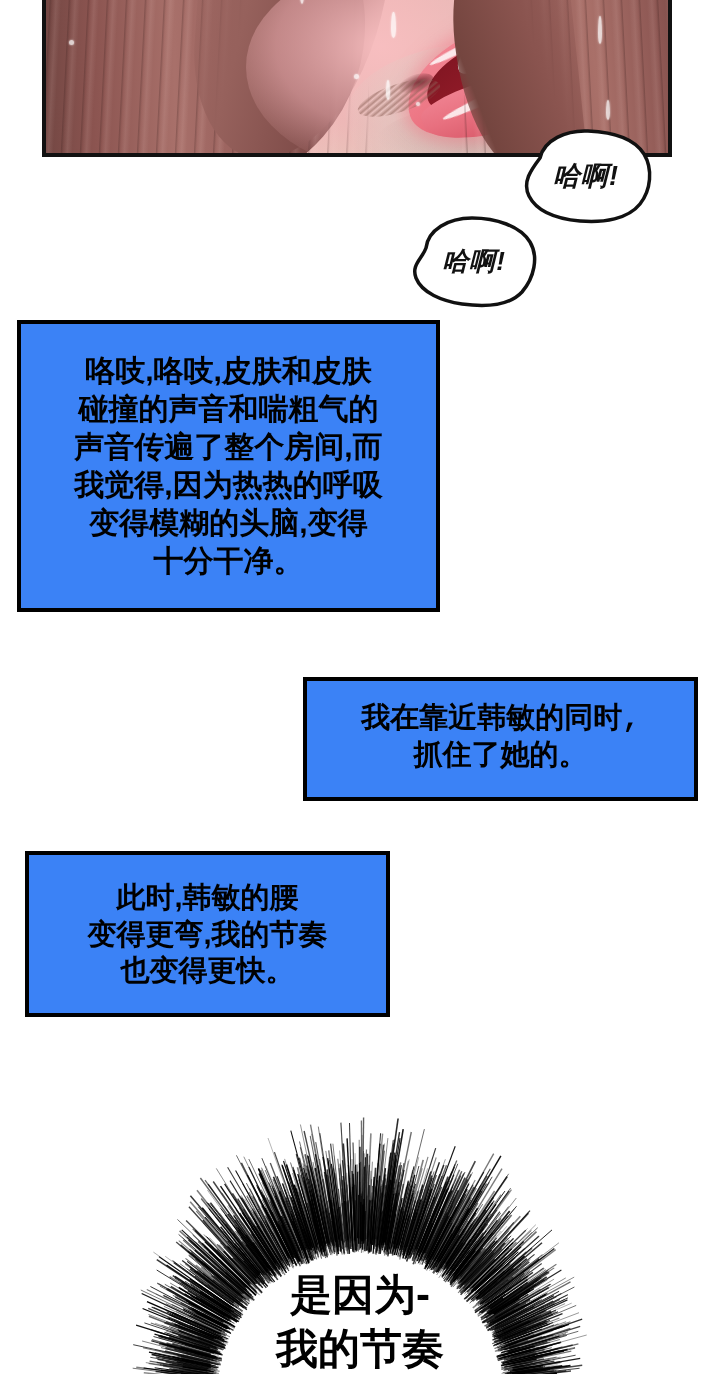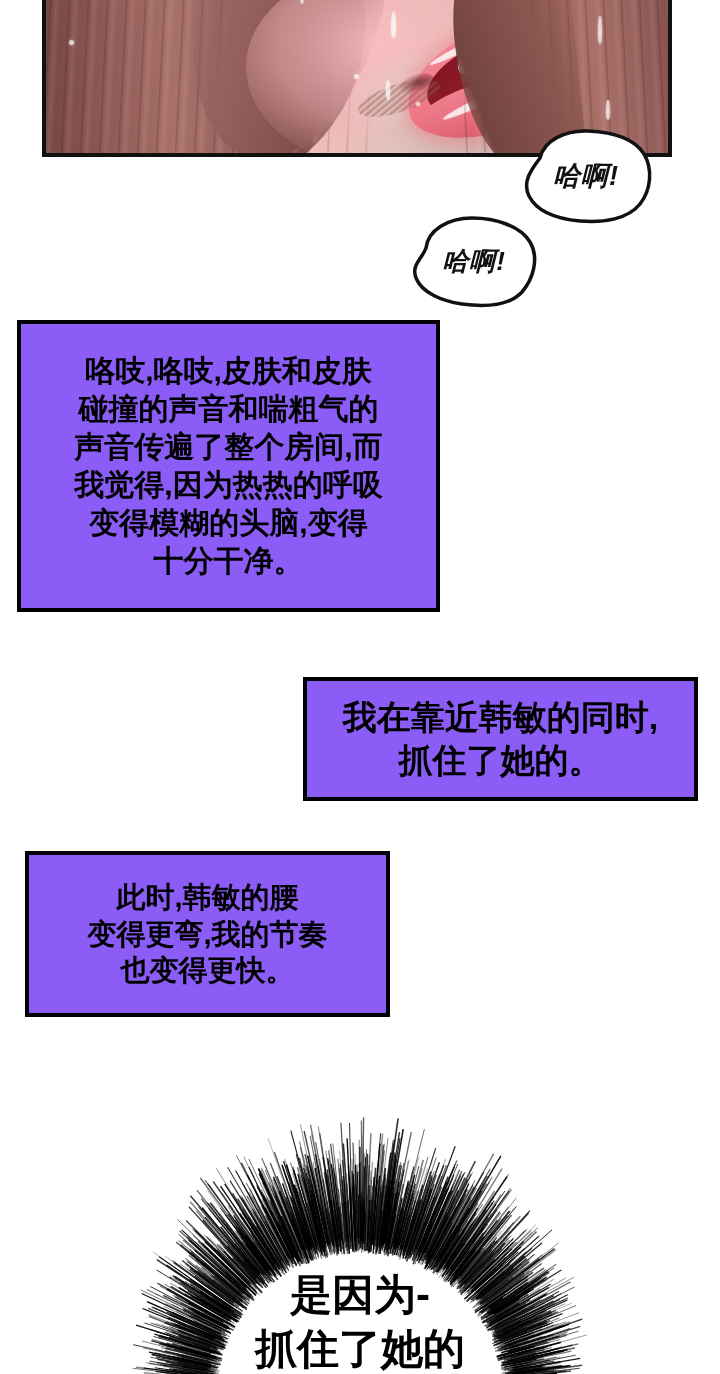"咯吱,咯吱,皮肤和皮肤" .narration-box { background: #8b5cf6 -> #3b82f6 }
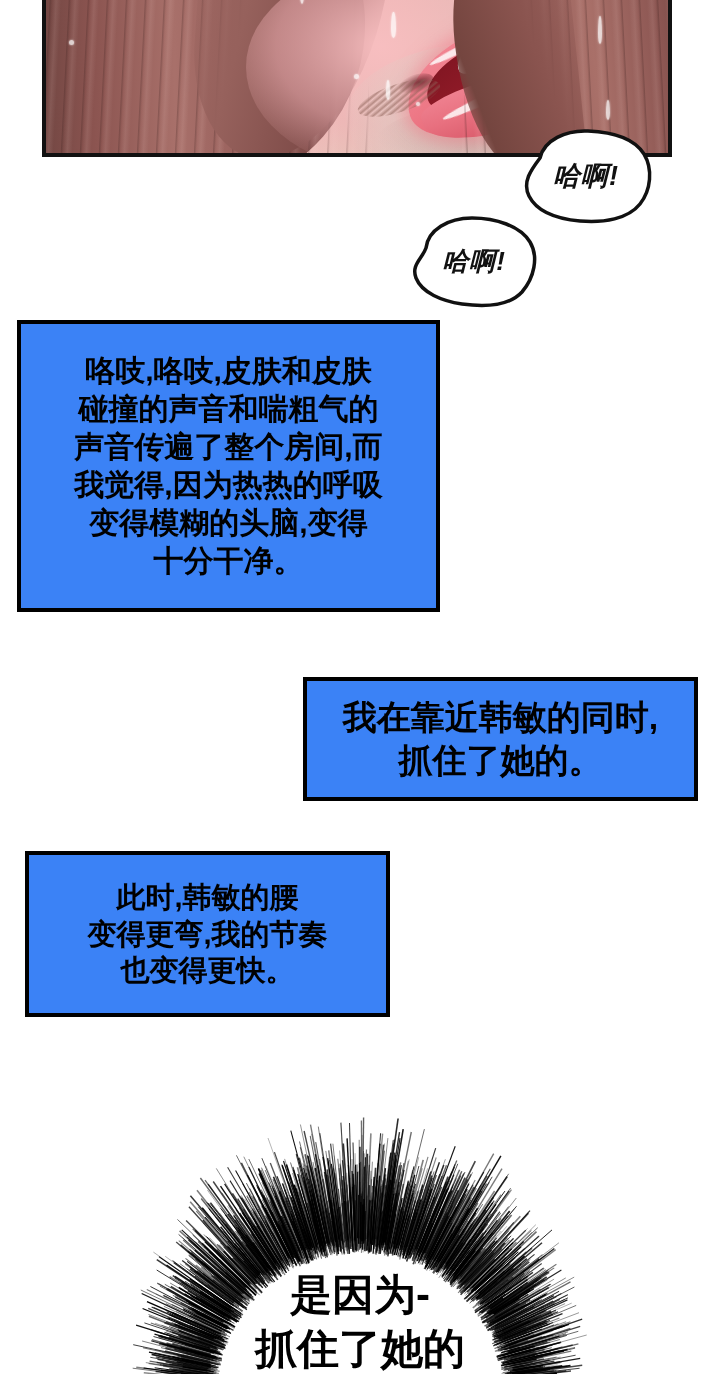"我在靠近韩敏的同时," #narration-2 { font-family: none -> Liberation Mono, monospace; font-size: 34px -> 29px }
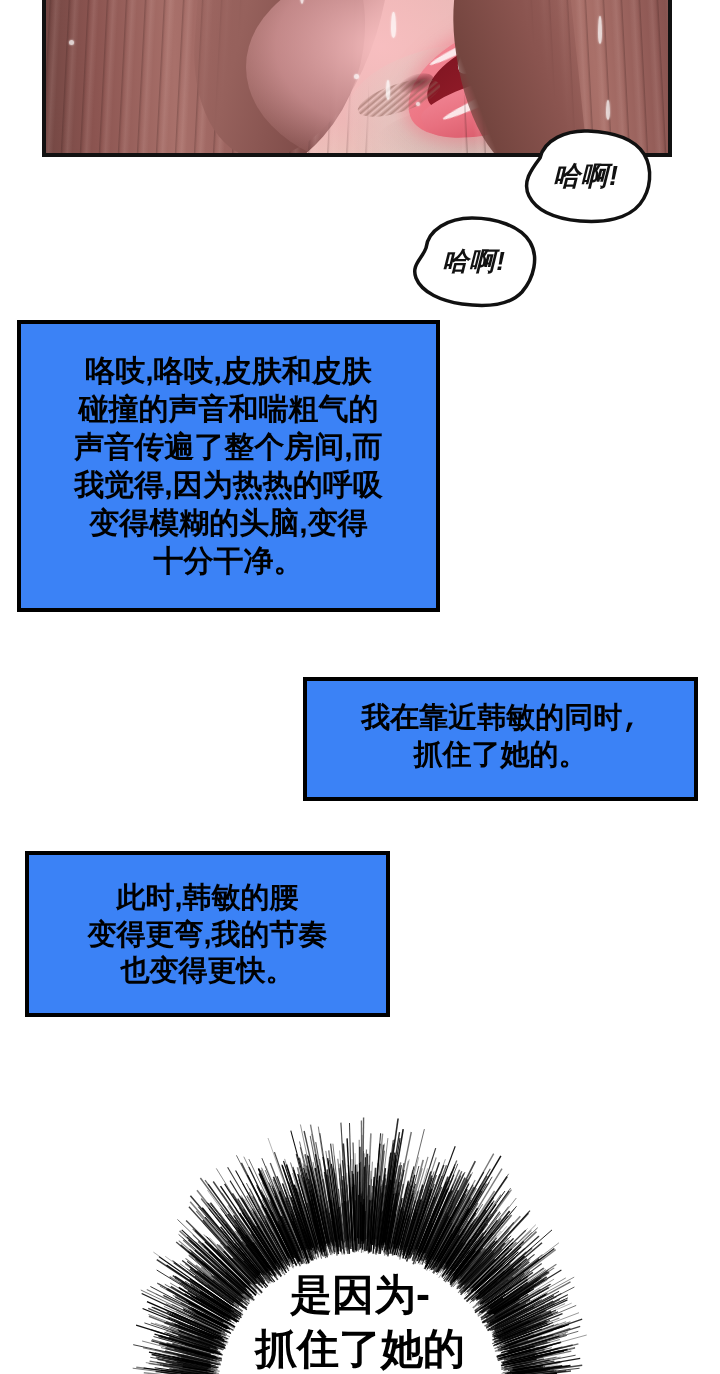"是因为-" div { text: 抓住了她的 -> 我的节奏 }
